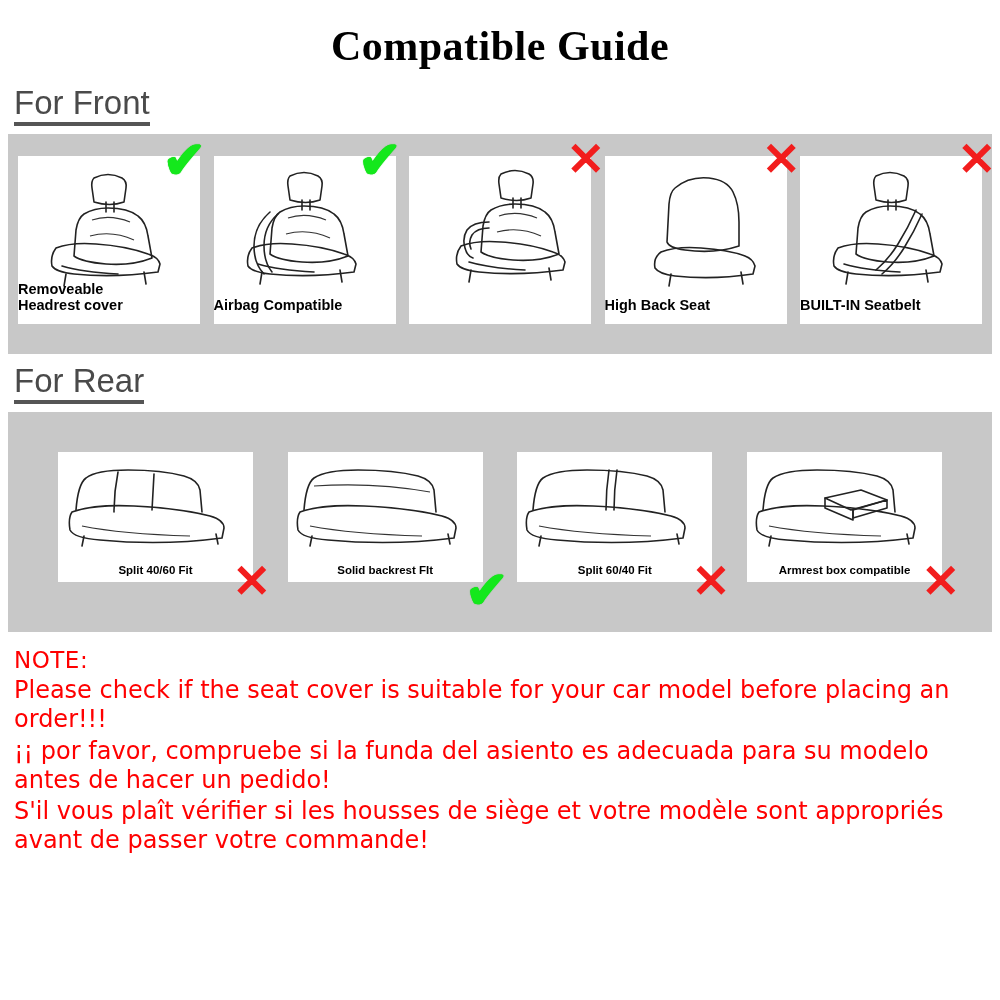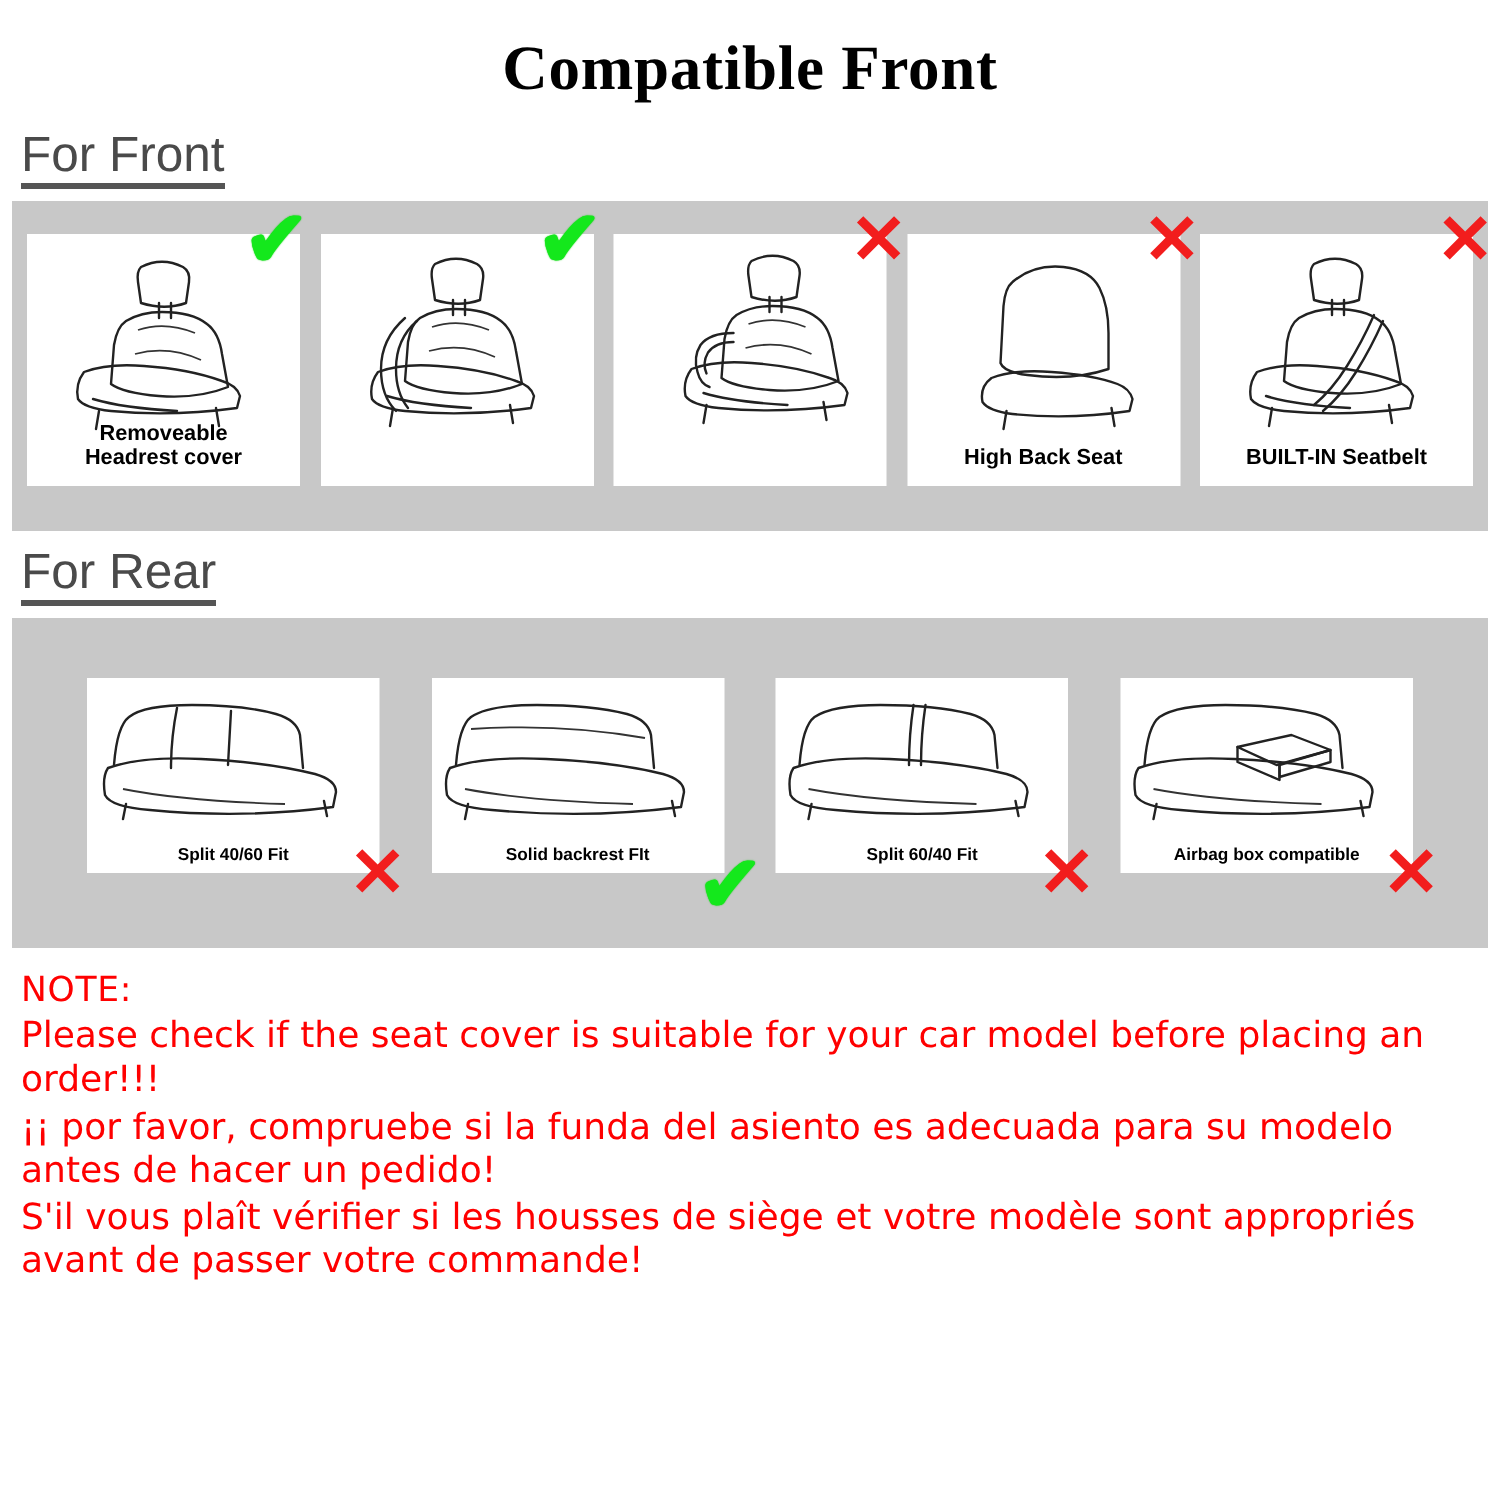"Compatible Front" div.page-title { text: Front -> Guide }
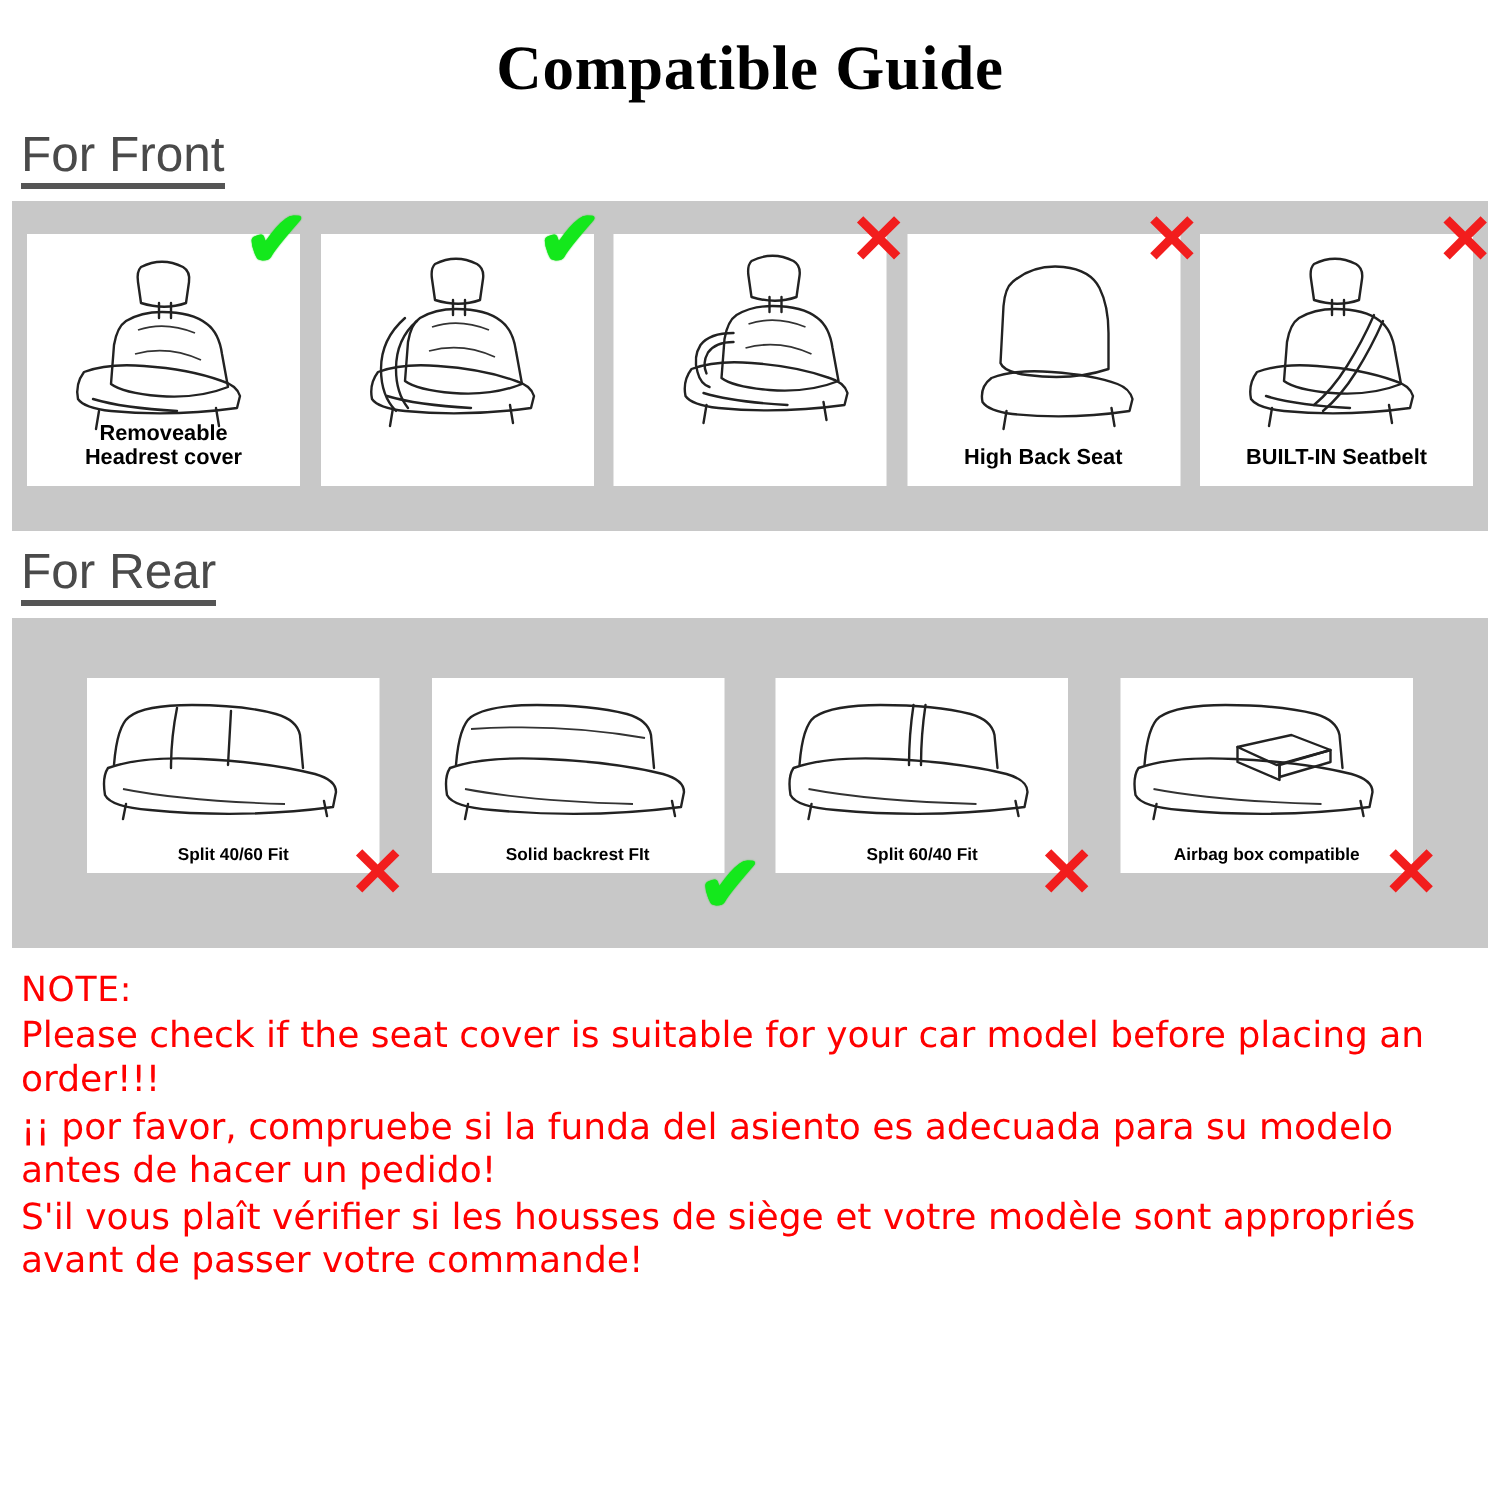"Removeable" .front-card .caption { text-align: center -> none }
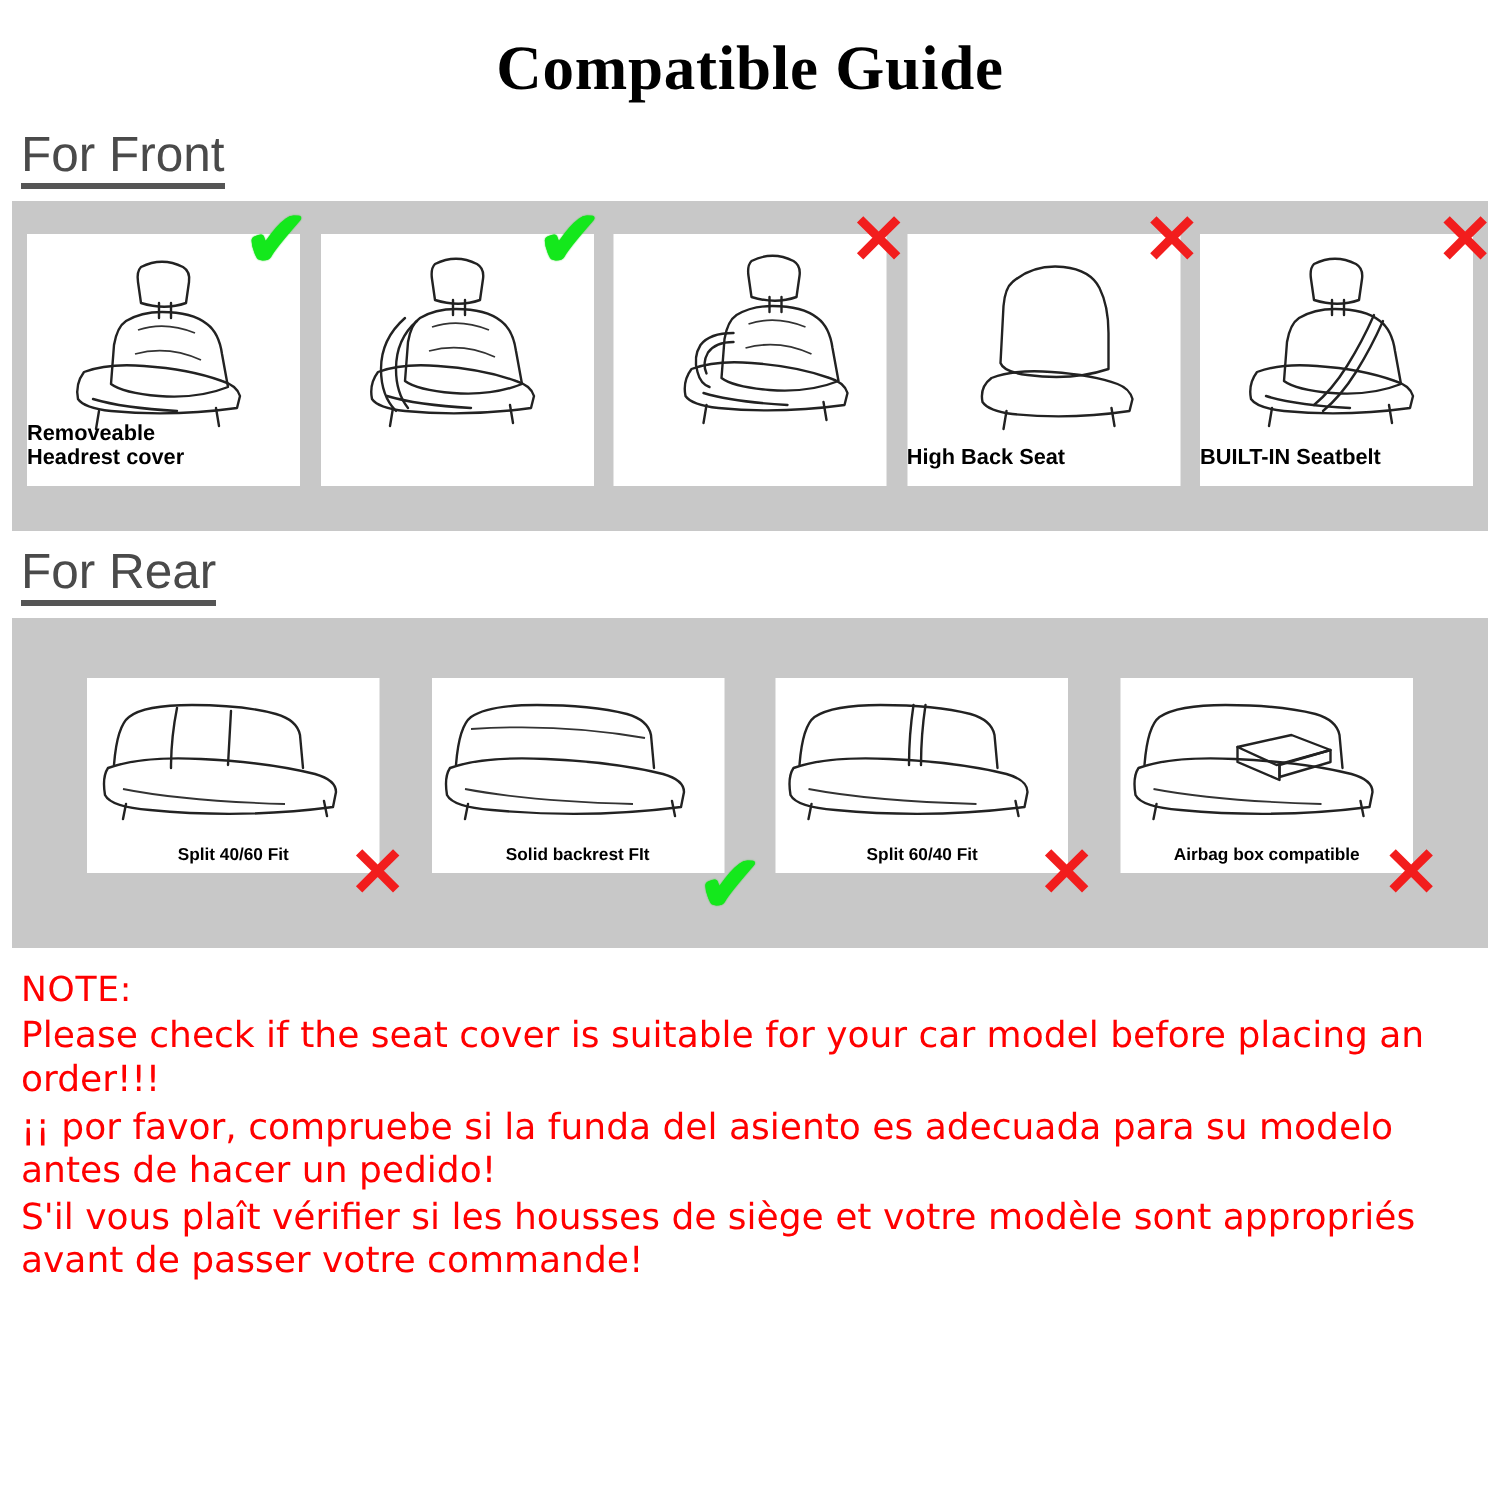"Airbag Compatible" div.caption { html: none -> <div>Airbag Compatible</div> }
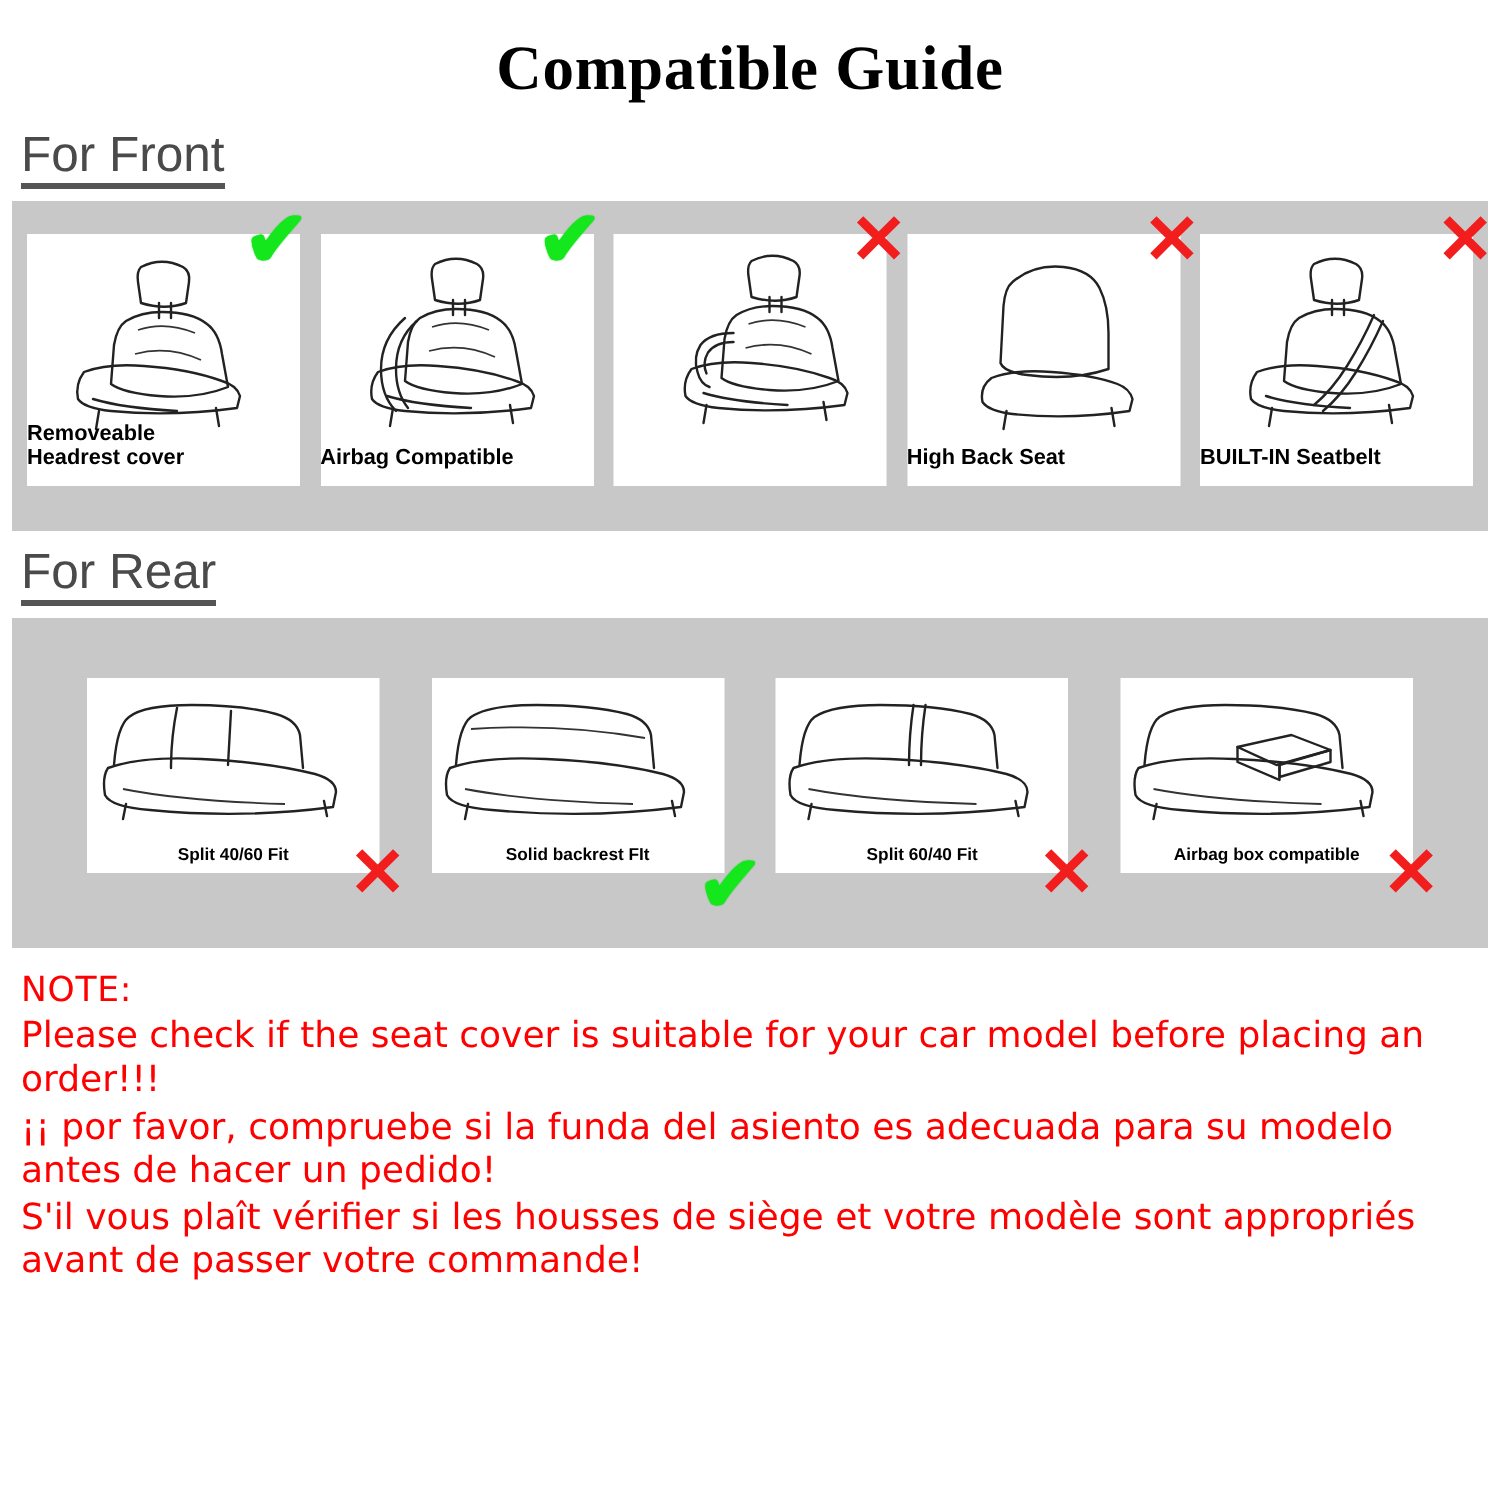"Airbag box compatible" div.caption { text: Airbag -> Armrest }
